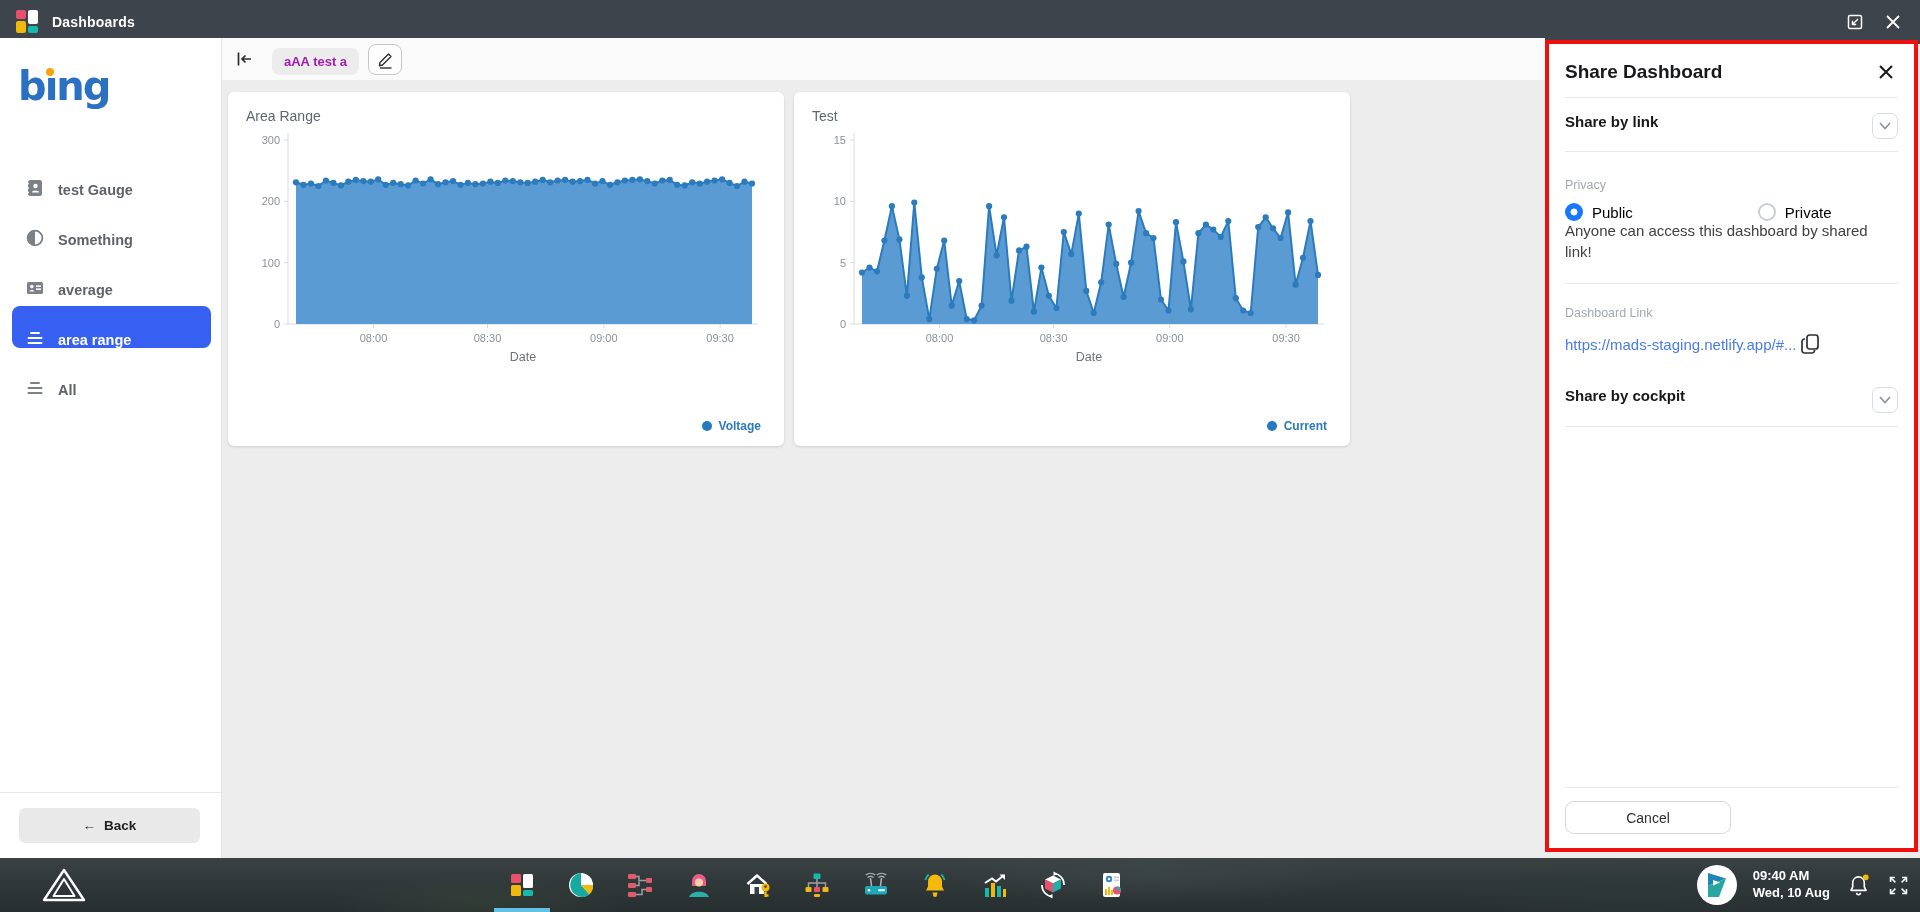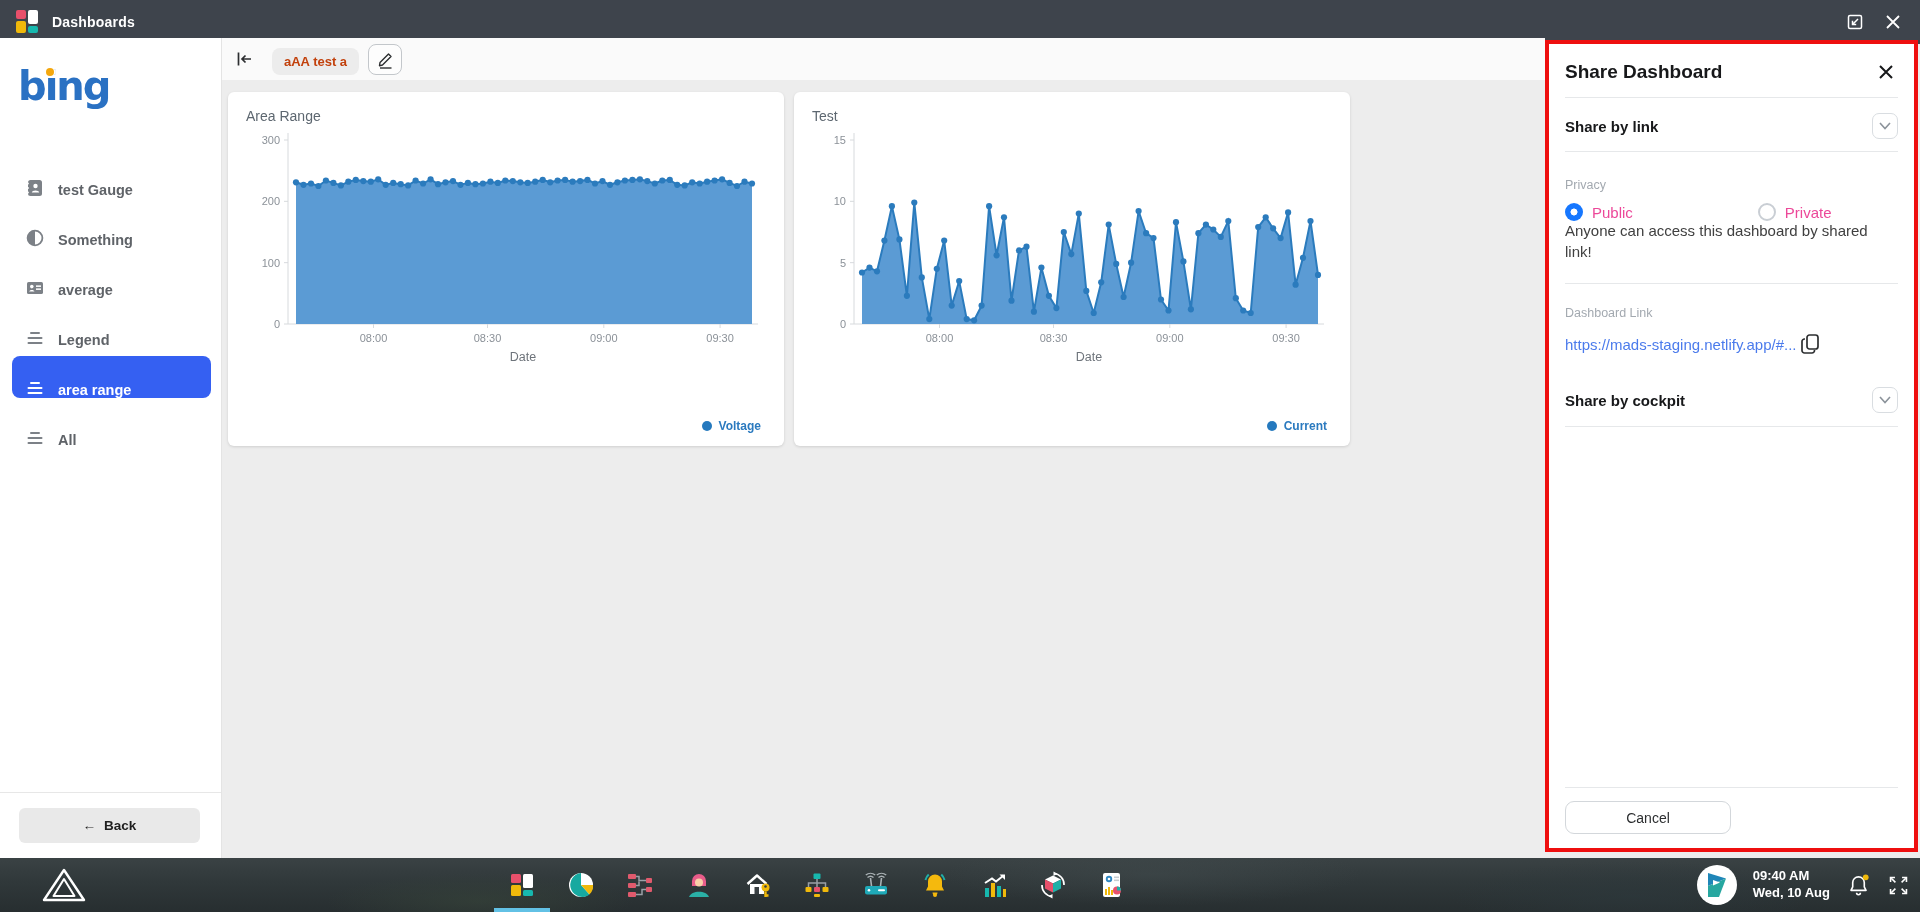"aAA test a" .title-chip { color: #c2410c -> #a21caf }
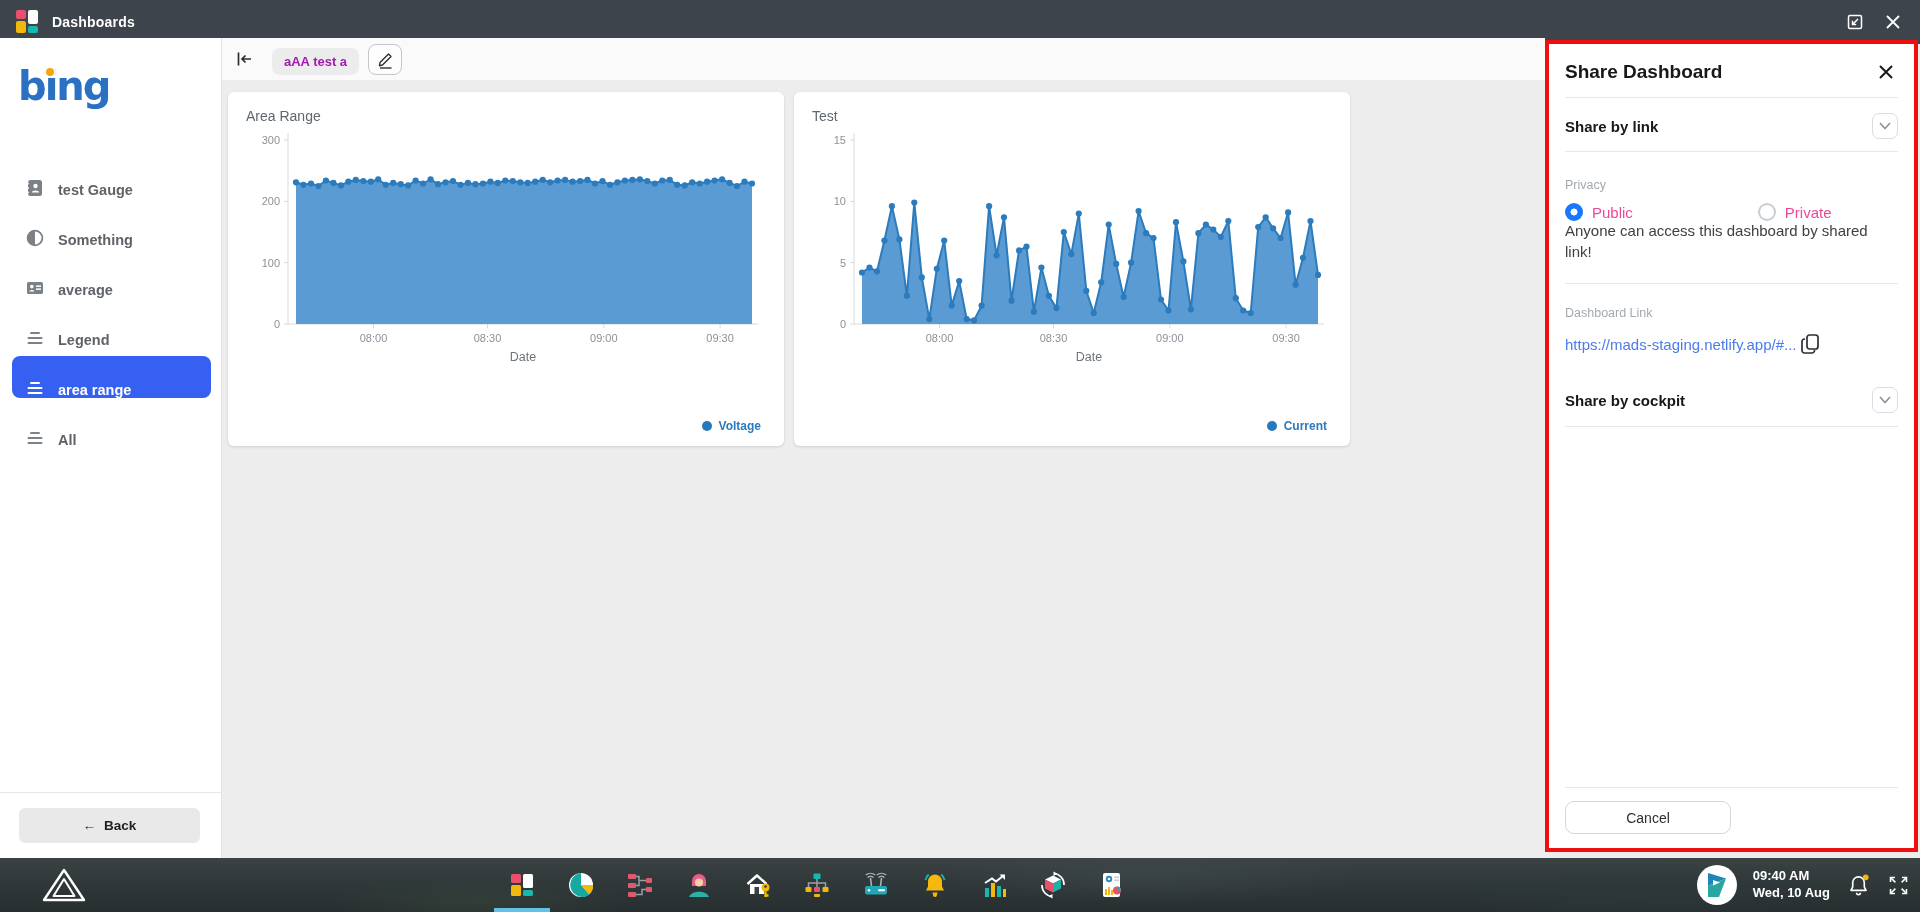"Share by link" .row-between { align-items: center -> flex-start }
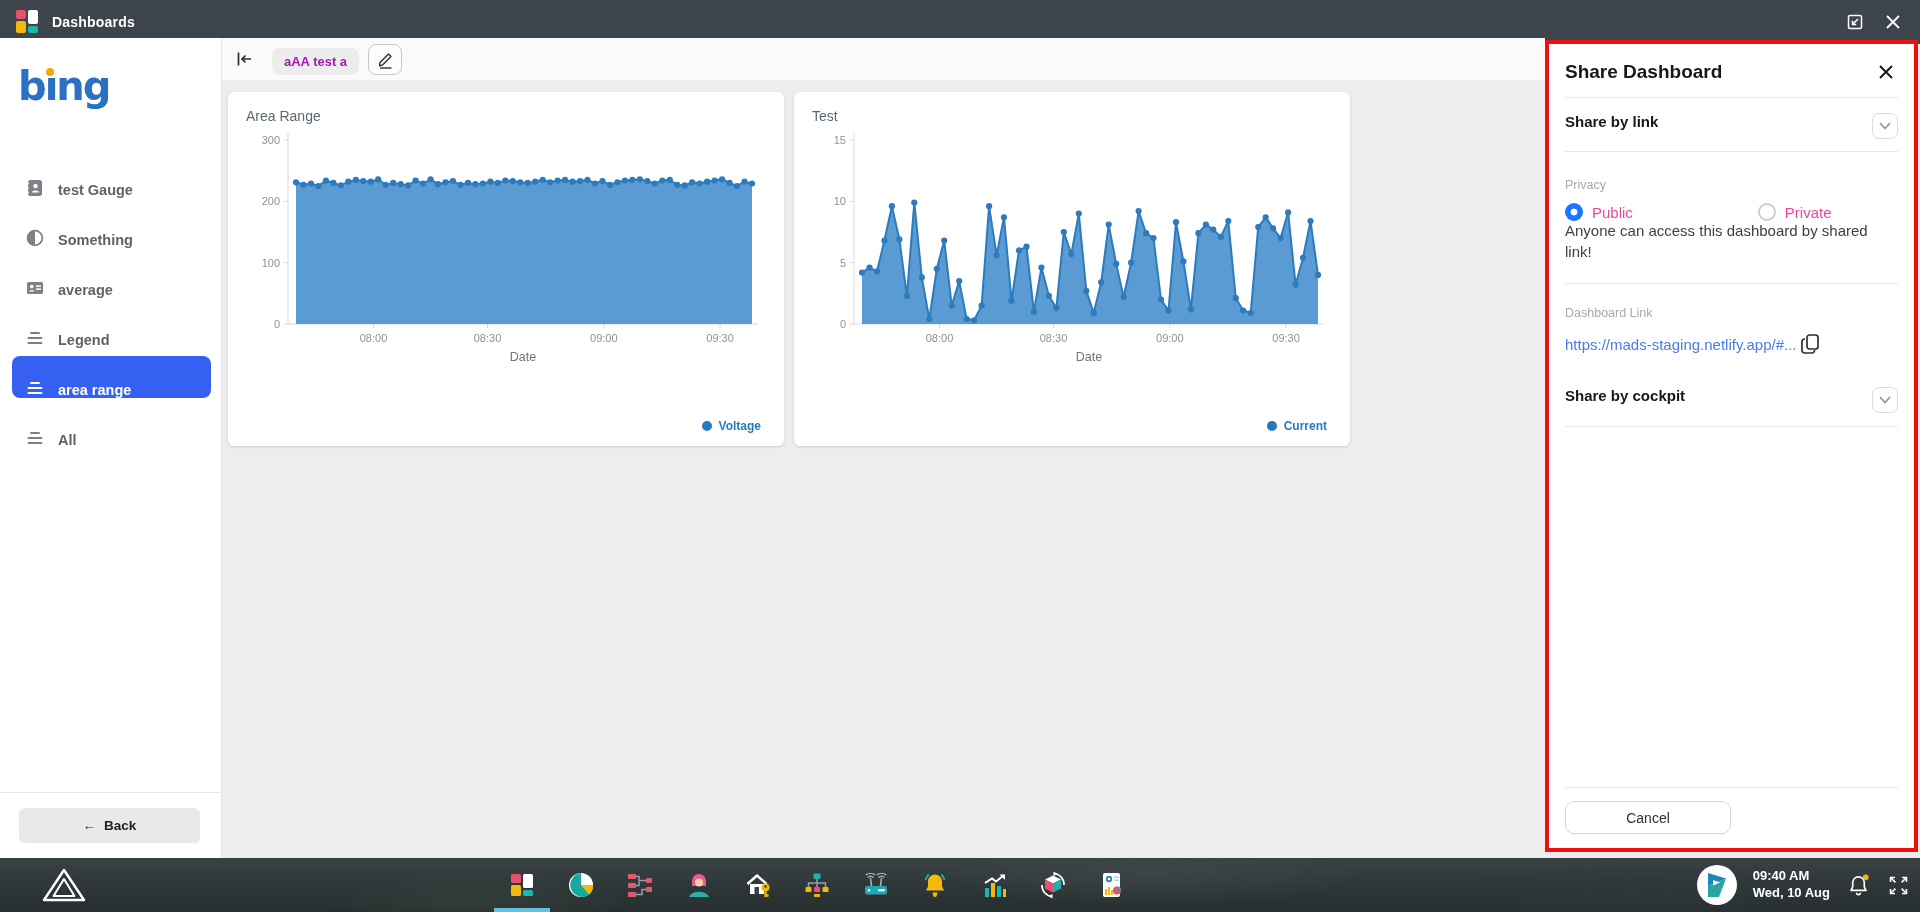"Public" .radio-label { color: #ec4899 -> #000000 }
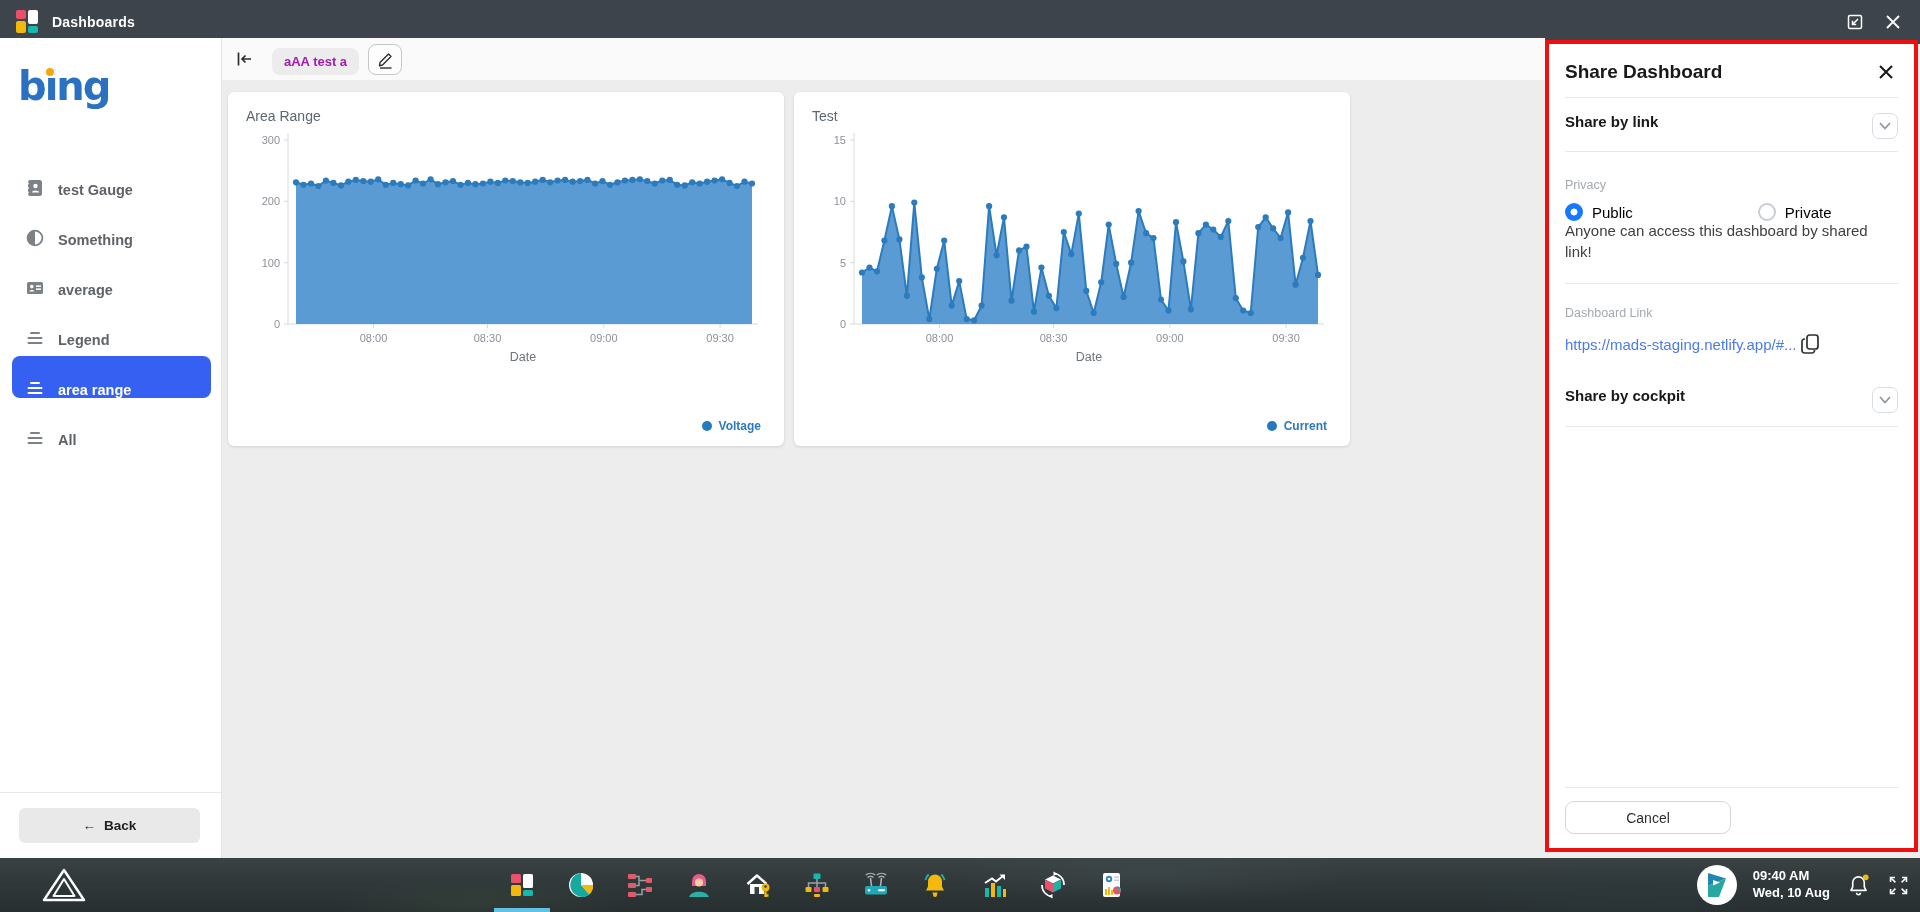"Legend" div.nav-item { html: <div> <span> <svg> <g> <line></line> <line></line> <line></line> </g> </svg> </span> <span>Legend</span> </div> -> none }
